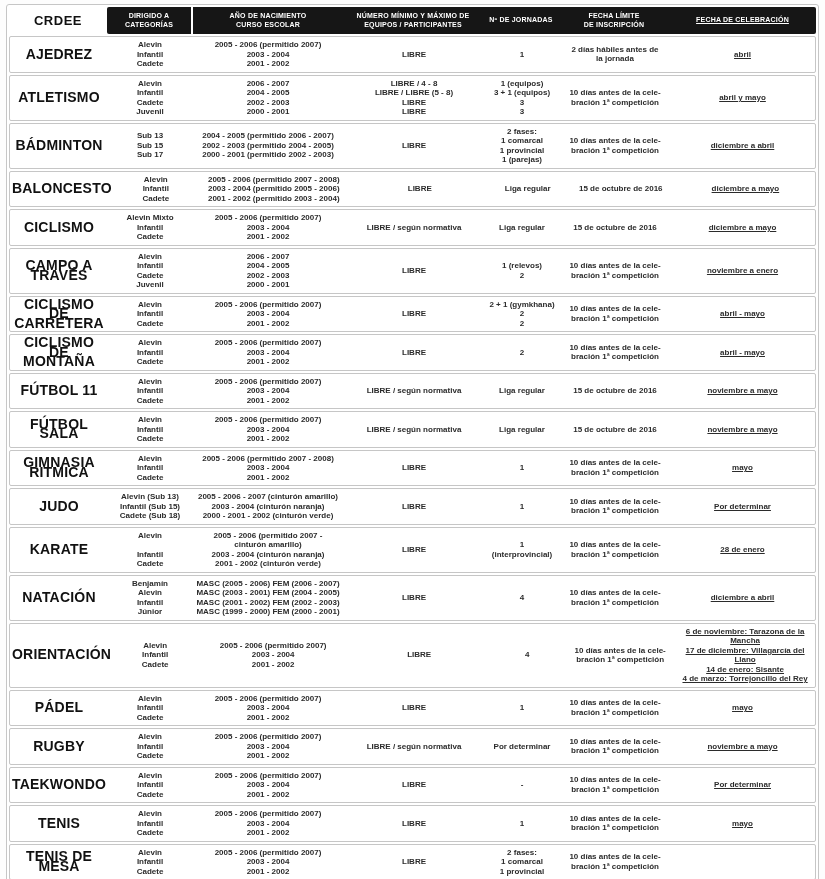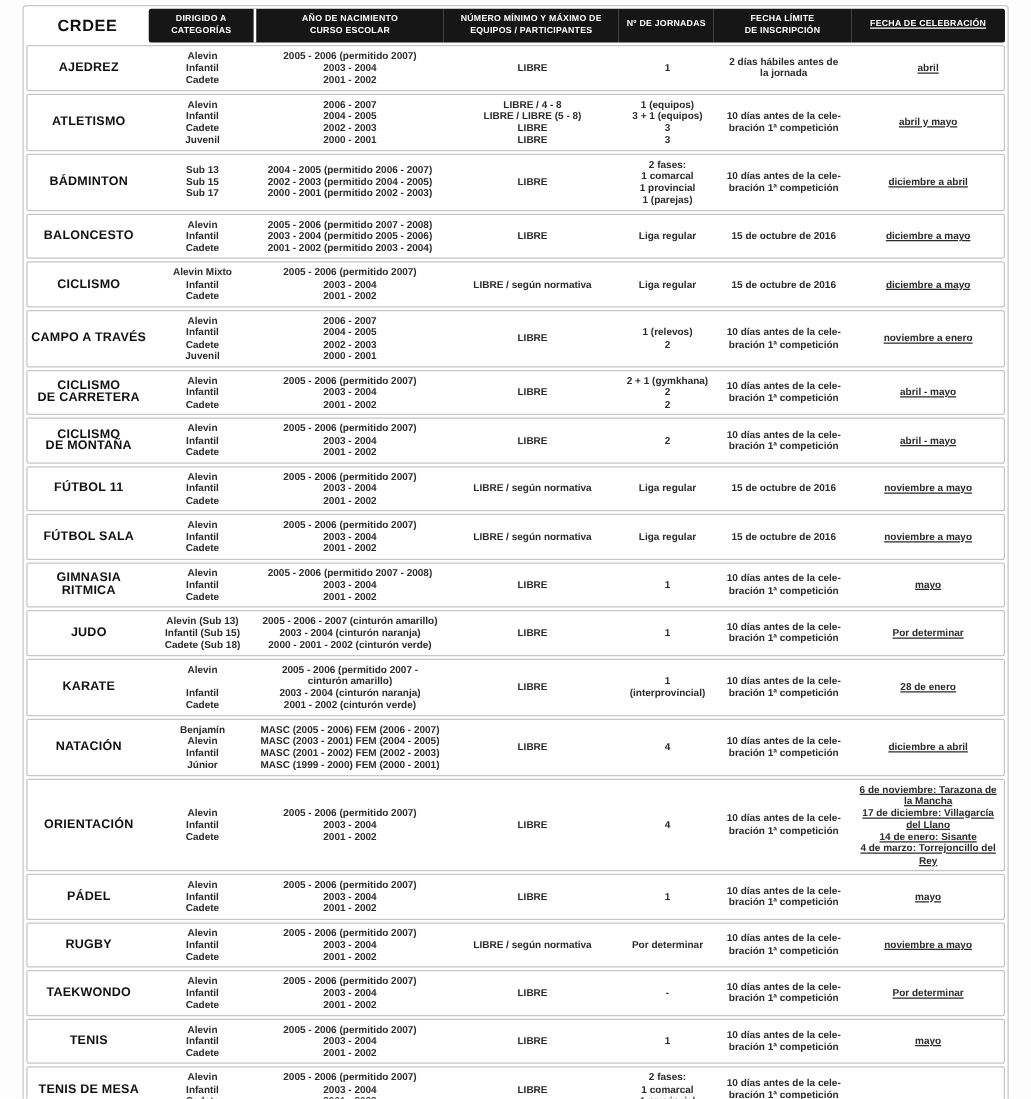"CRDEE" .page { padding: 4px 18px -> 4px 6px }
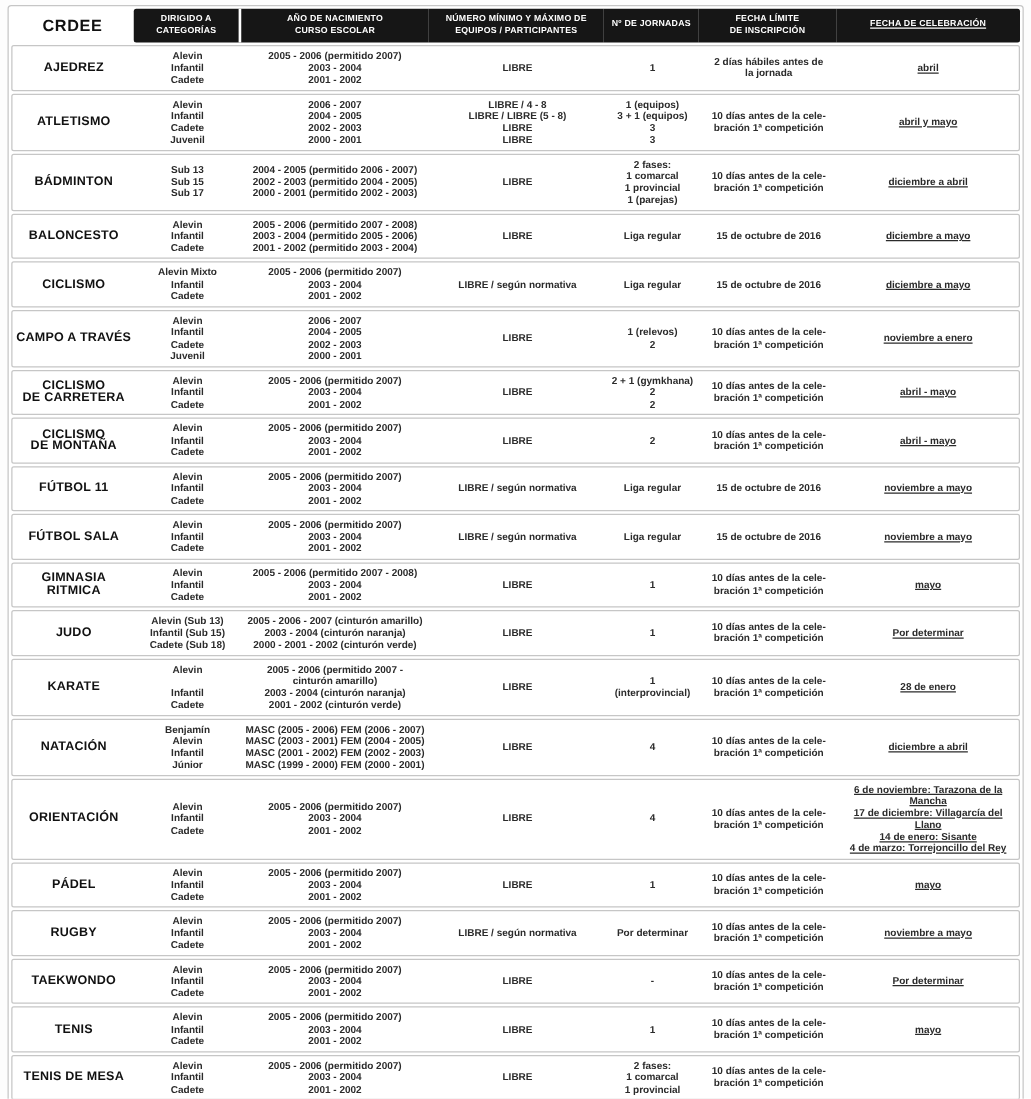"AJEDREZ" .cell.sport { font-size: 10px -> 14px }
